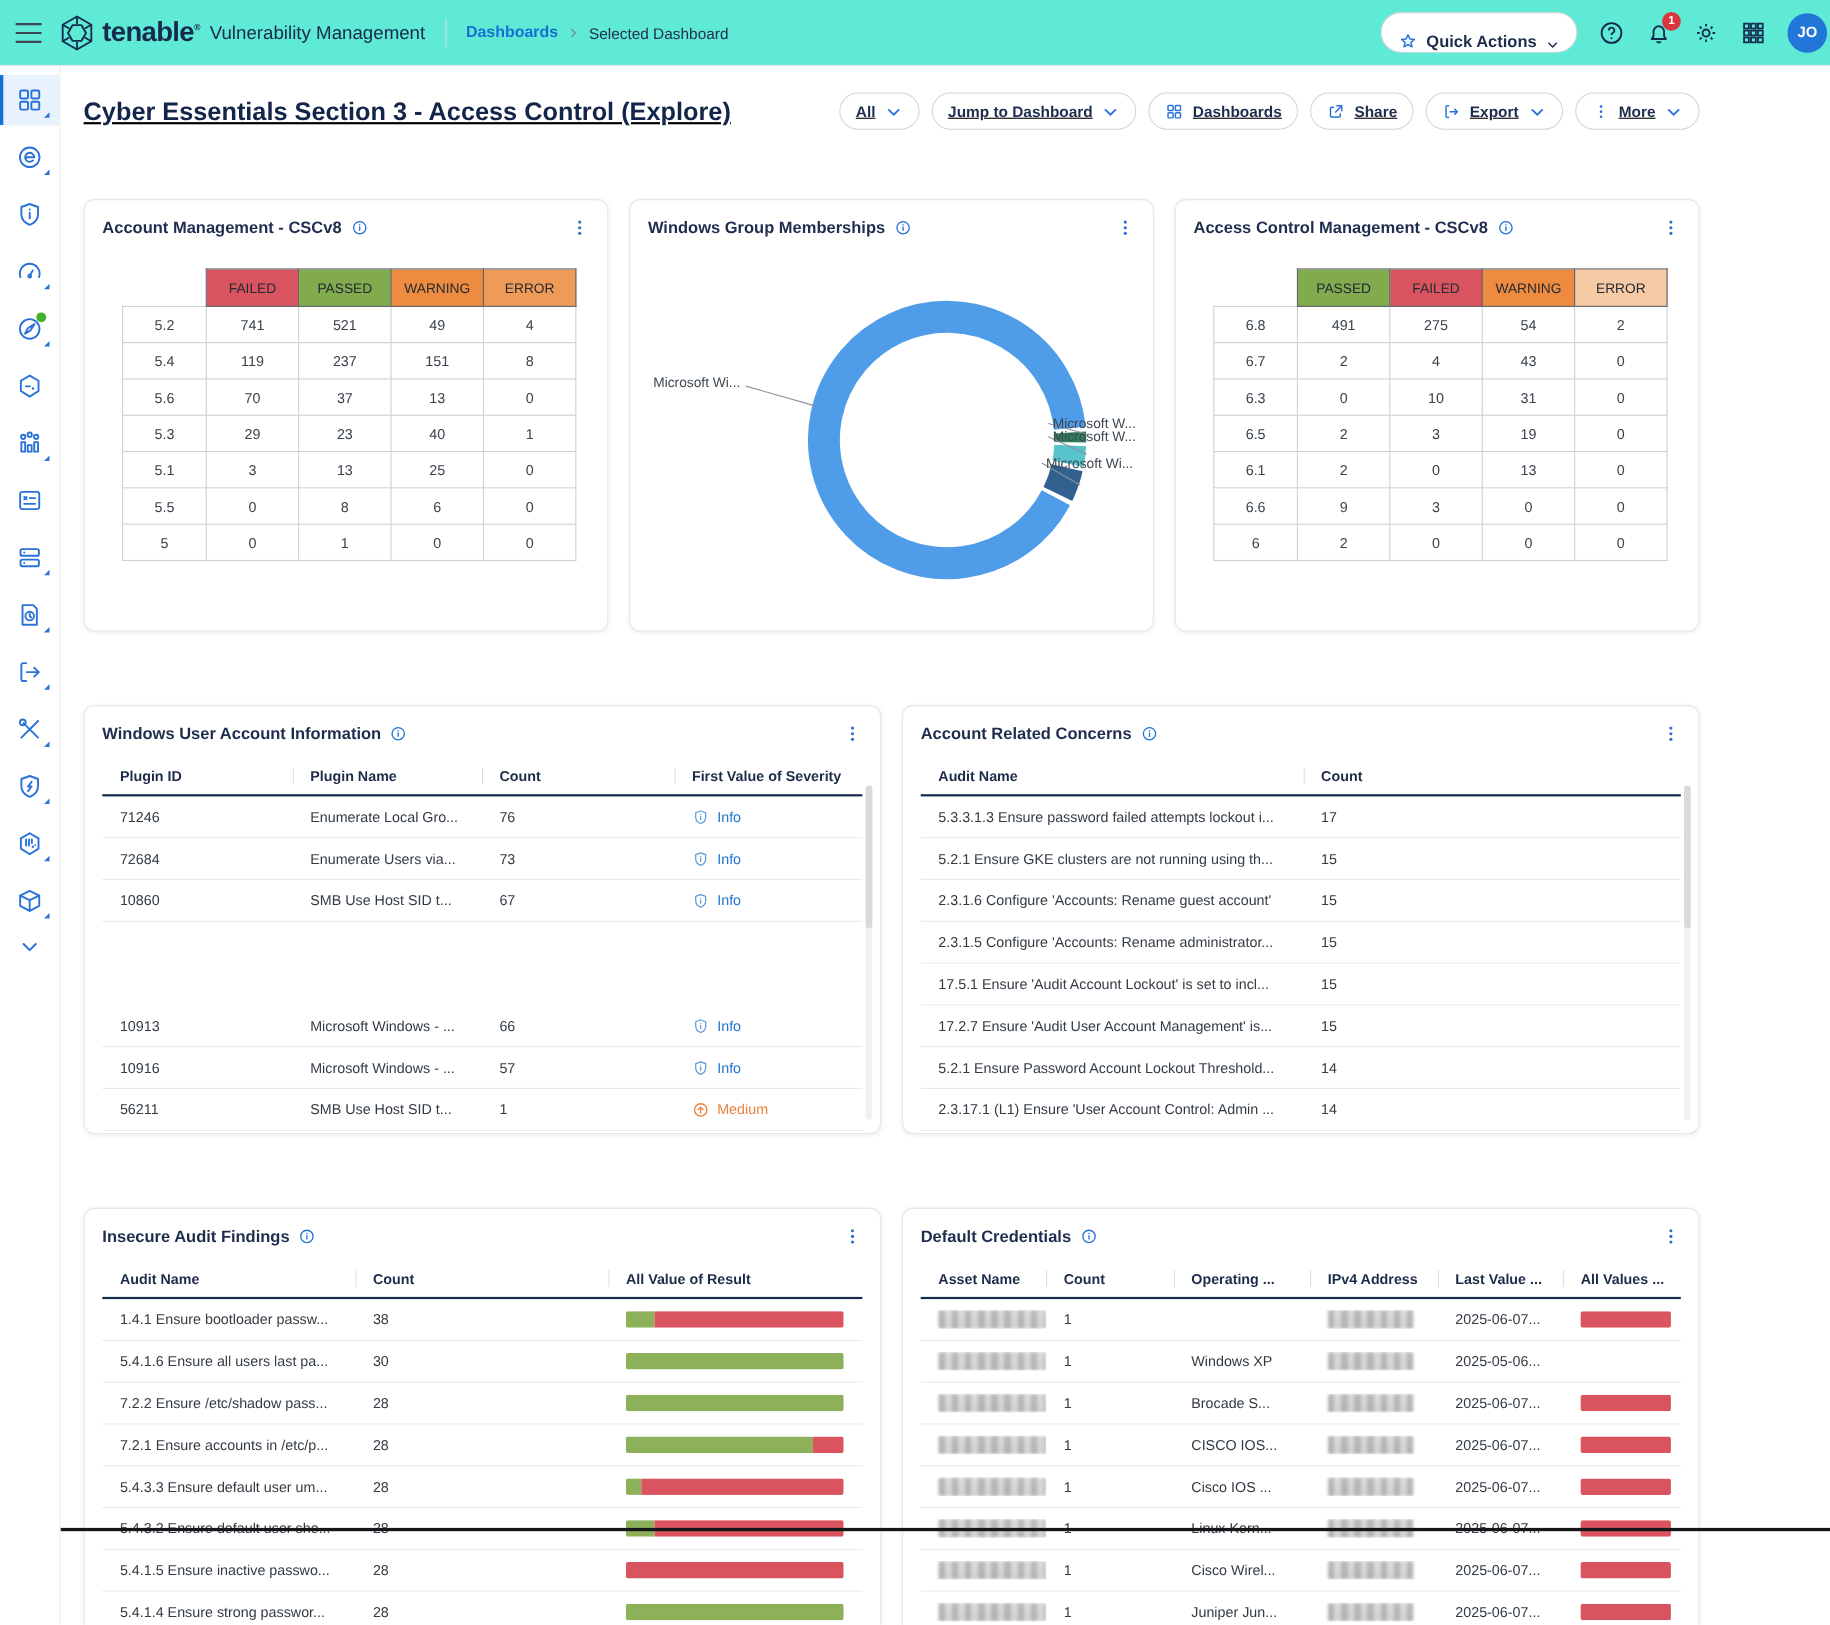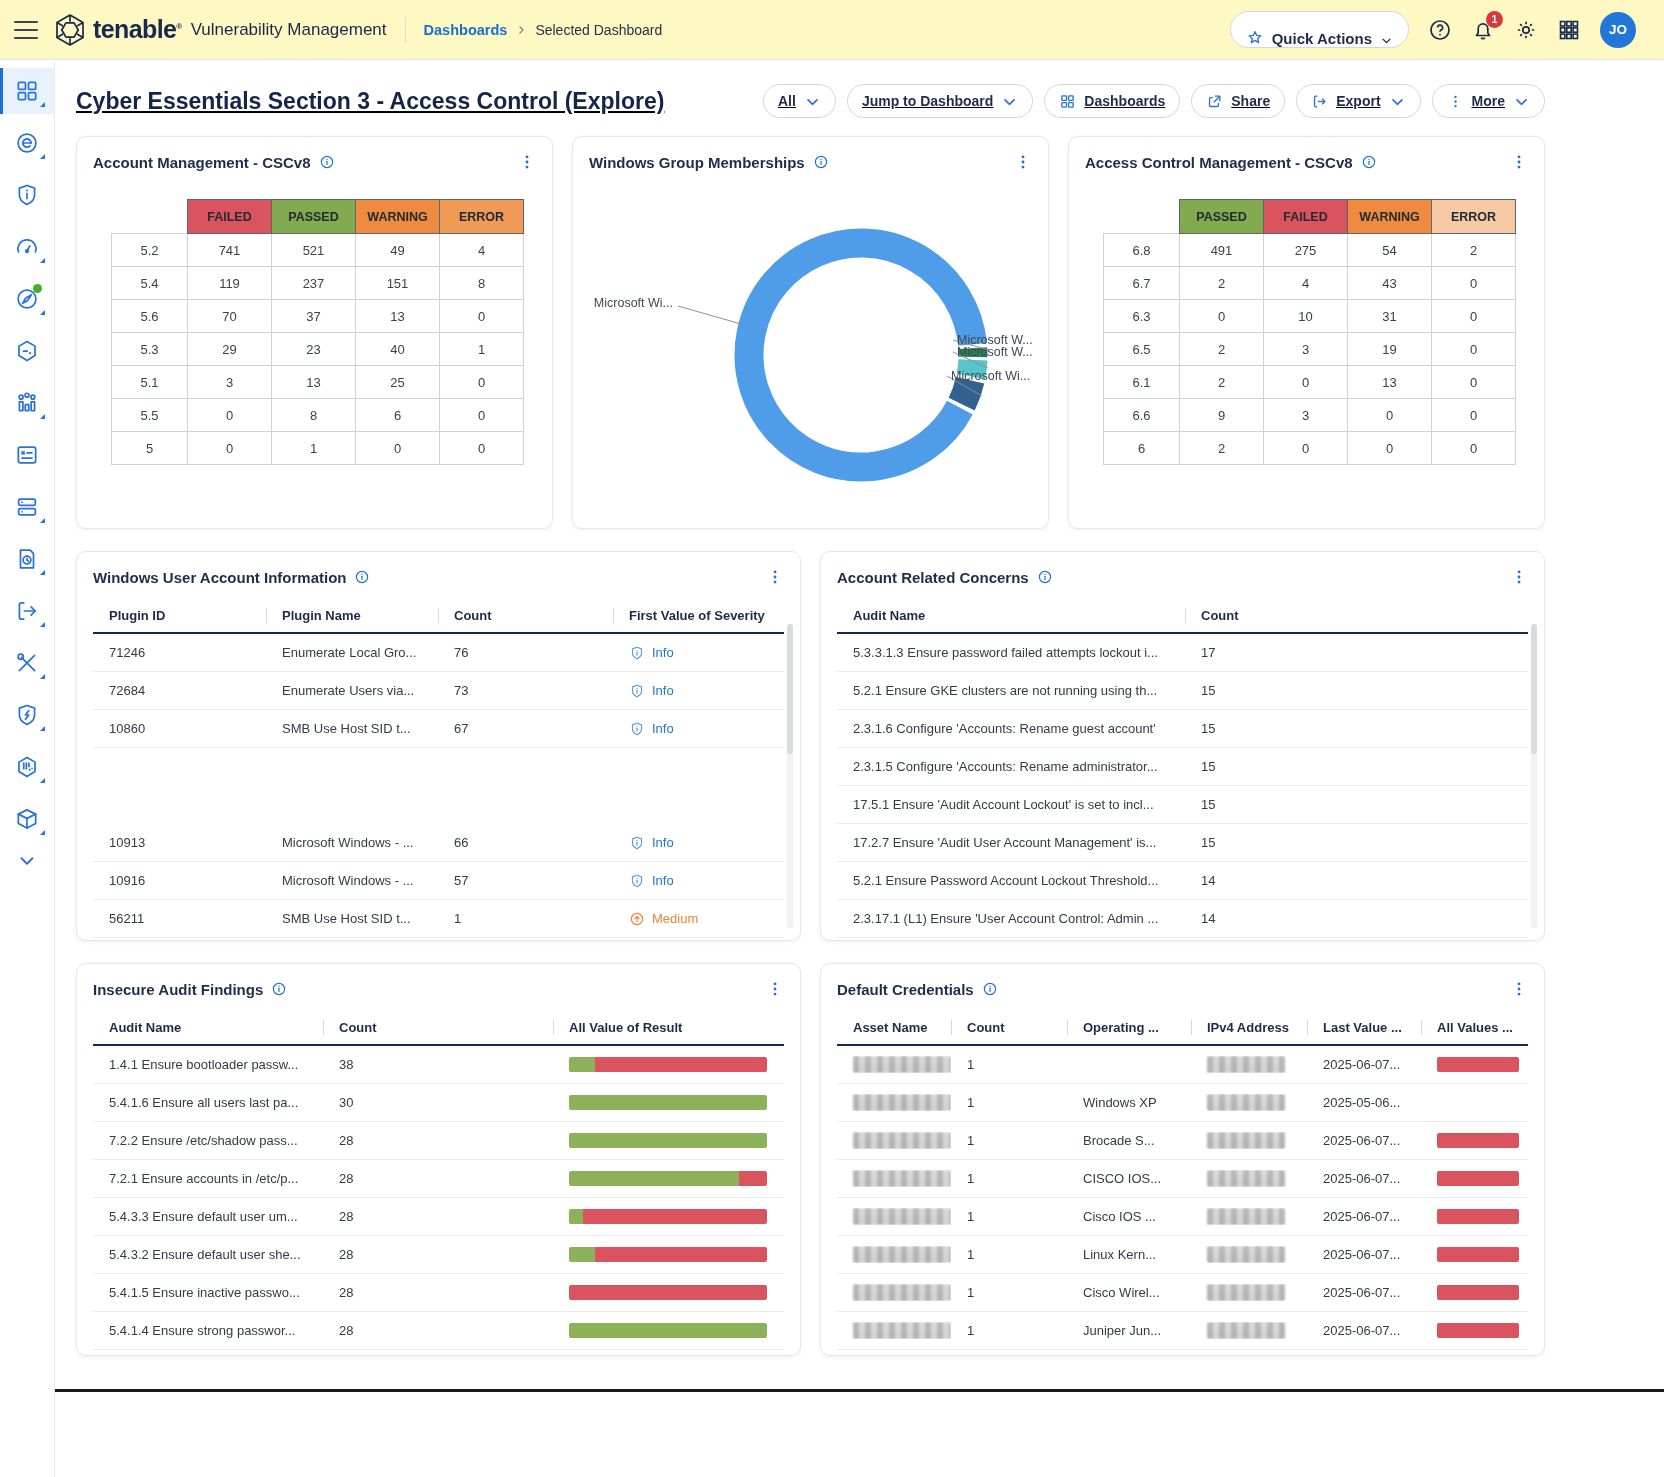"tenable®" .topbar { background: #fef9c3 -> #5eead4; padding: 0 28px 0 14px -> 0 3px 0 14px }
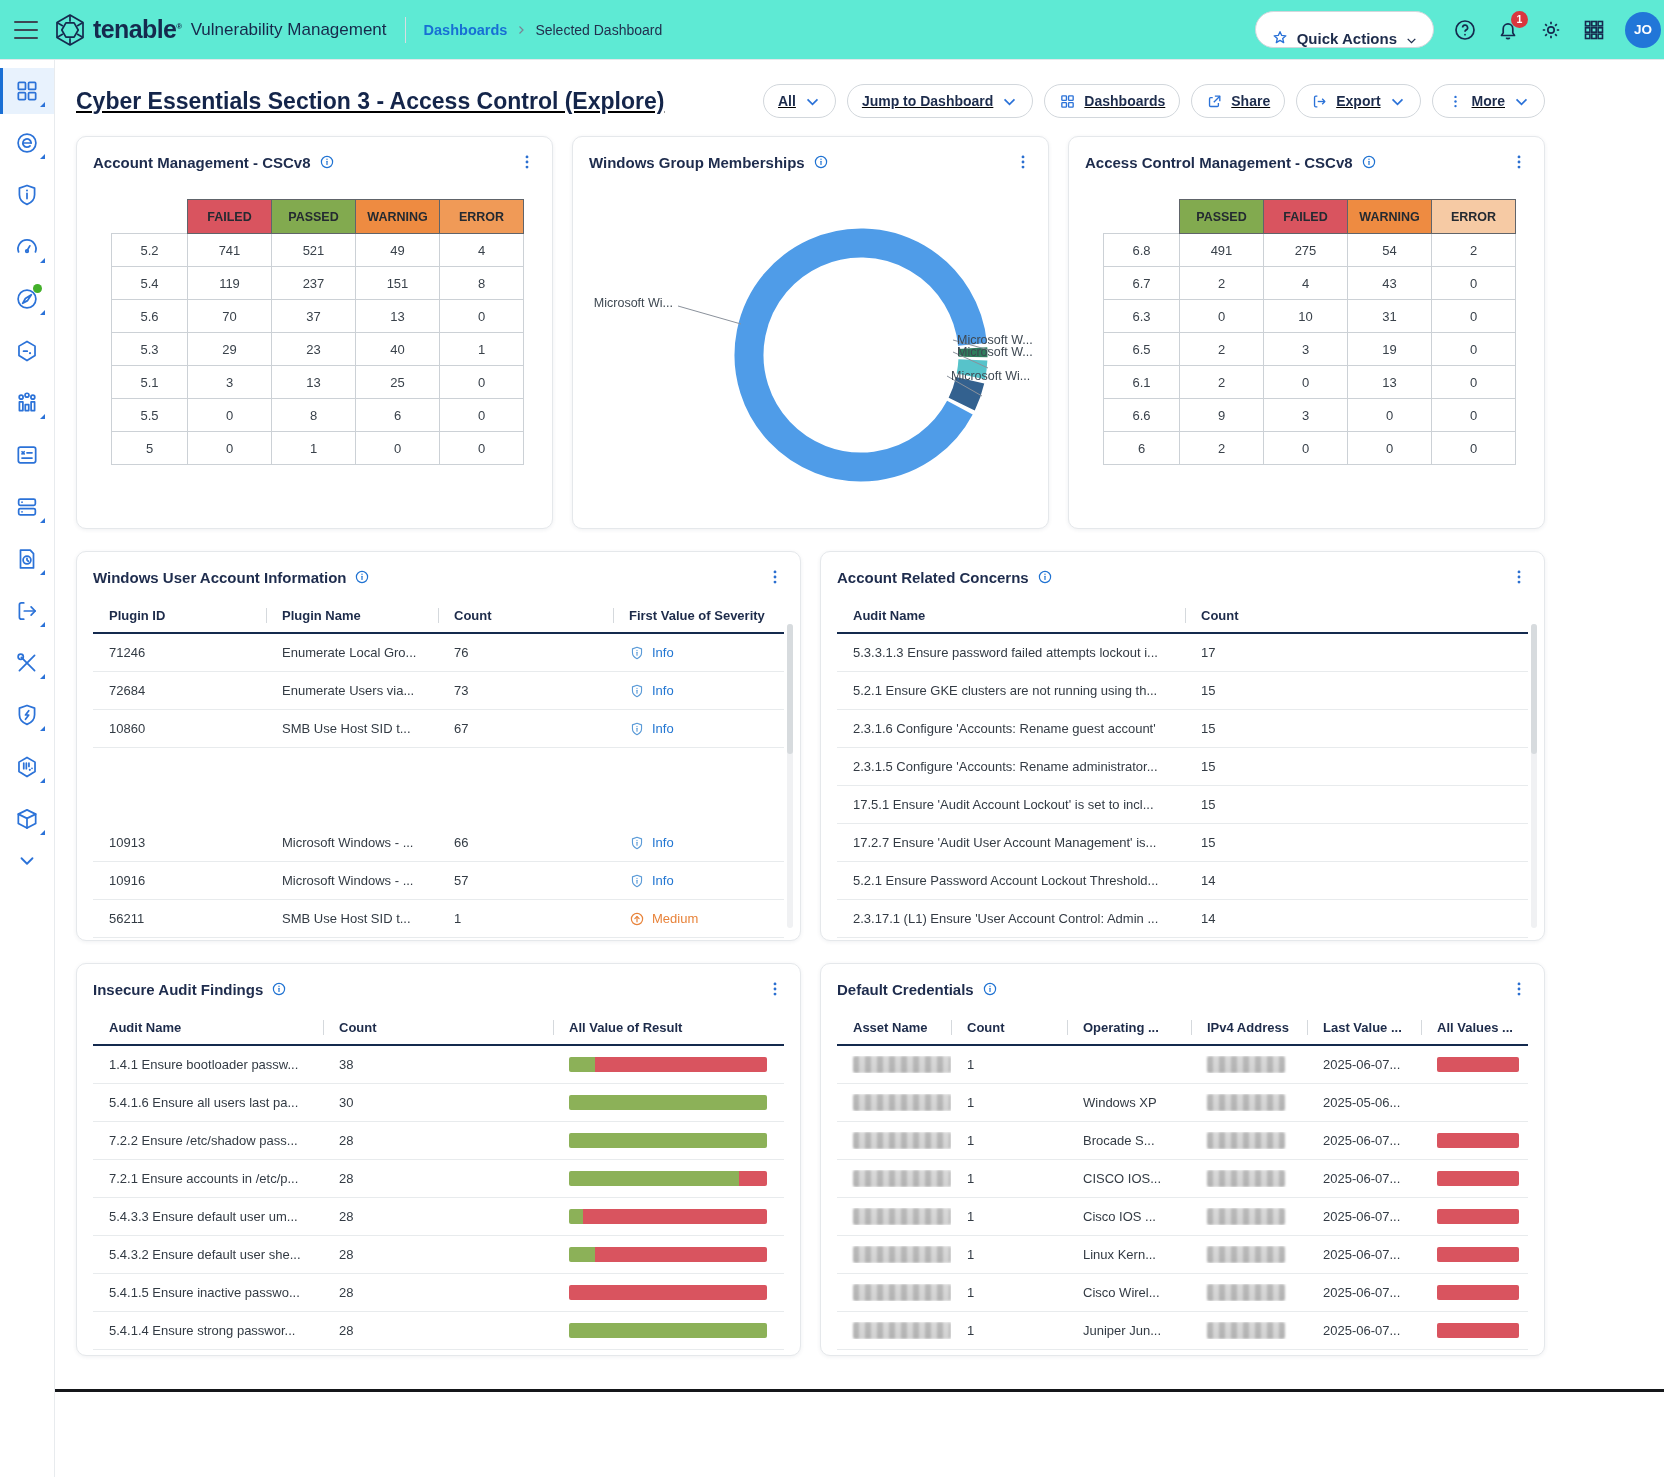"Account Management - CSCv8" .card { margin-top: none -> 45px }
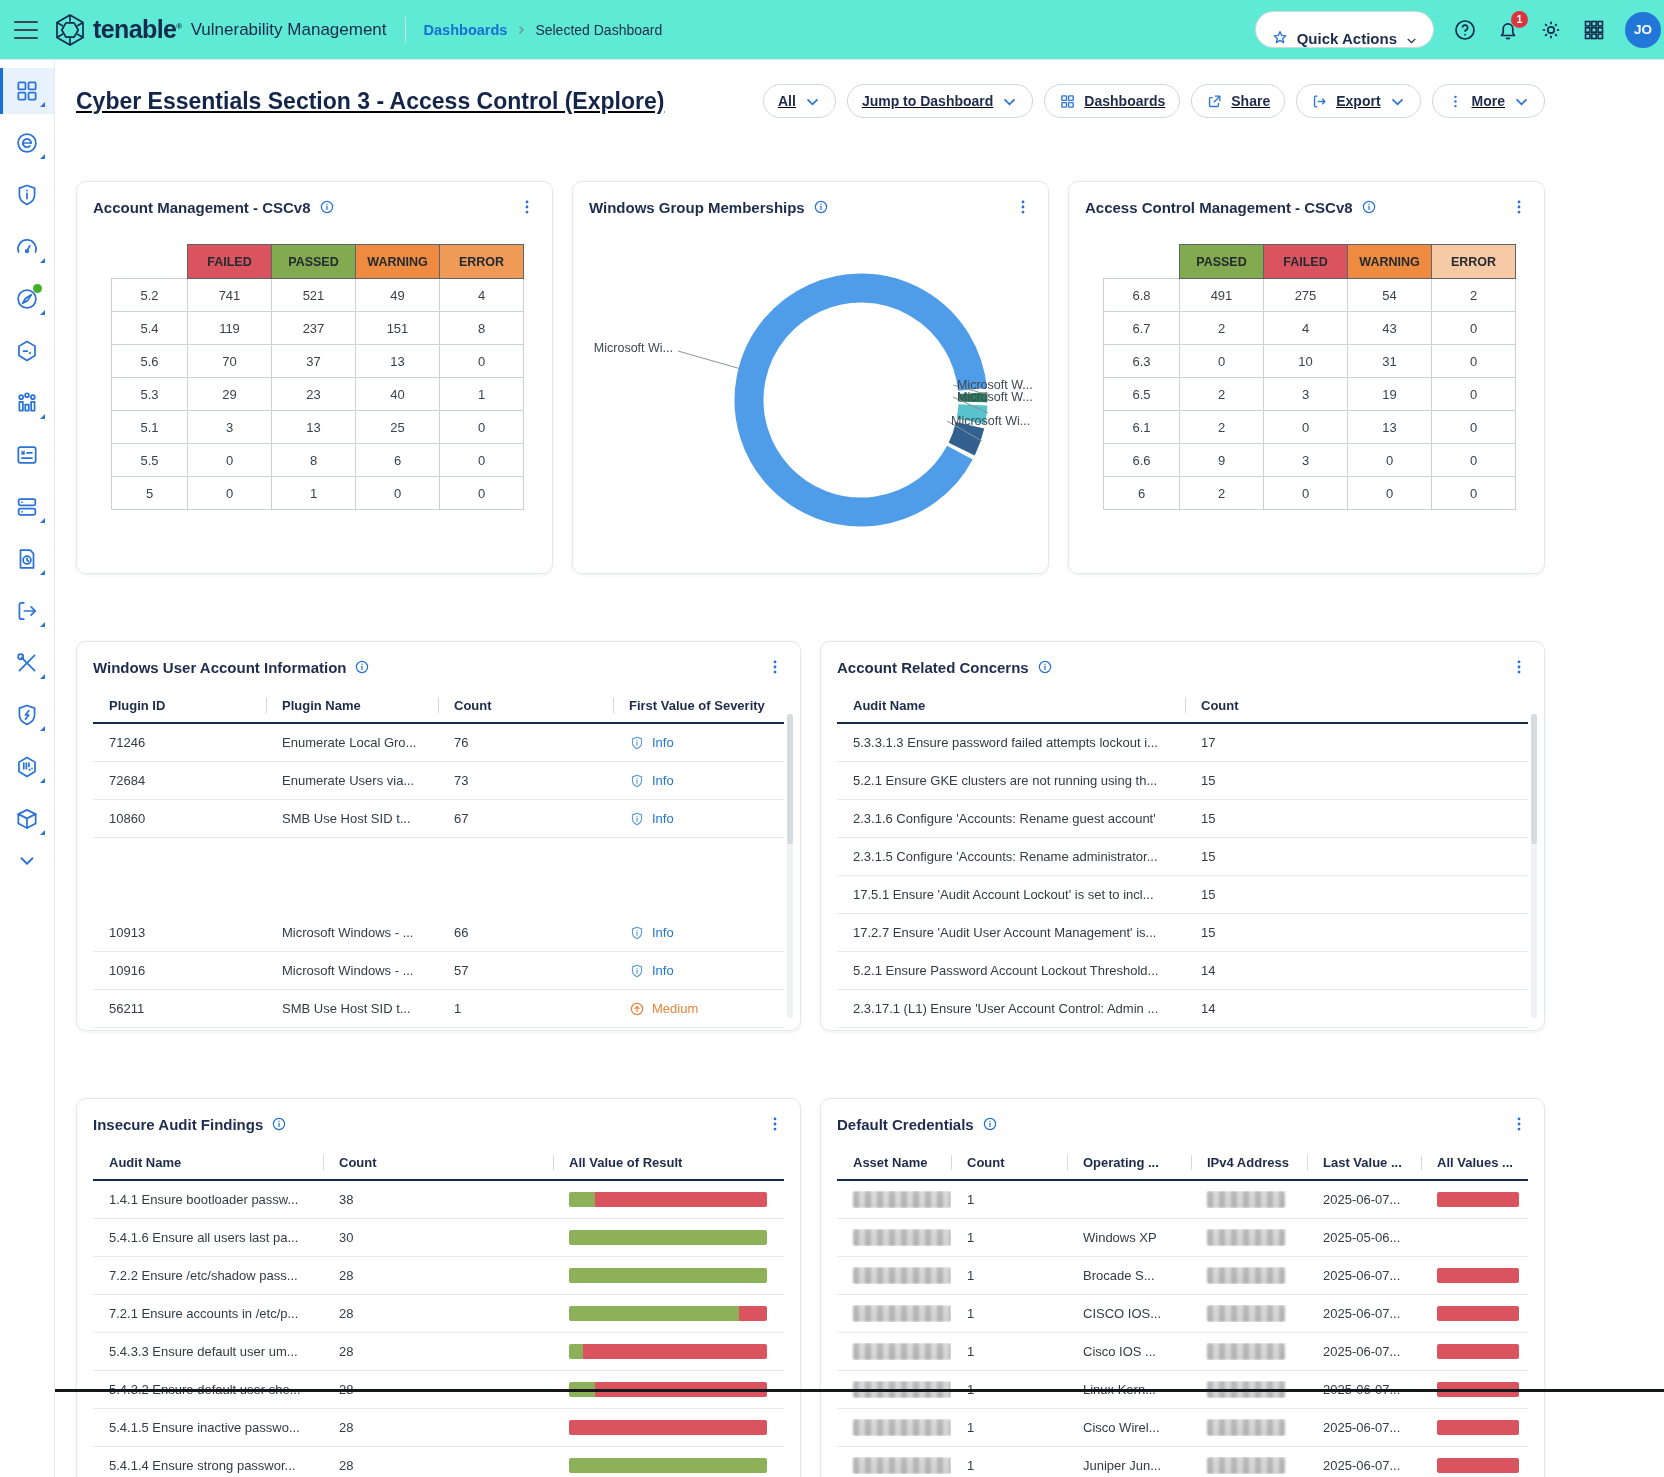"FAILED" .mini thead th { font-weight: 700 -> 400 }
